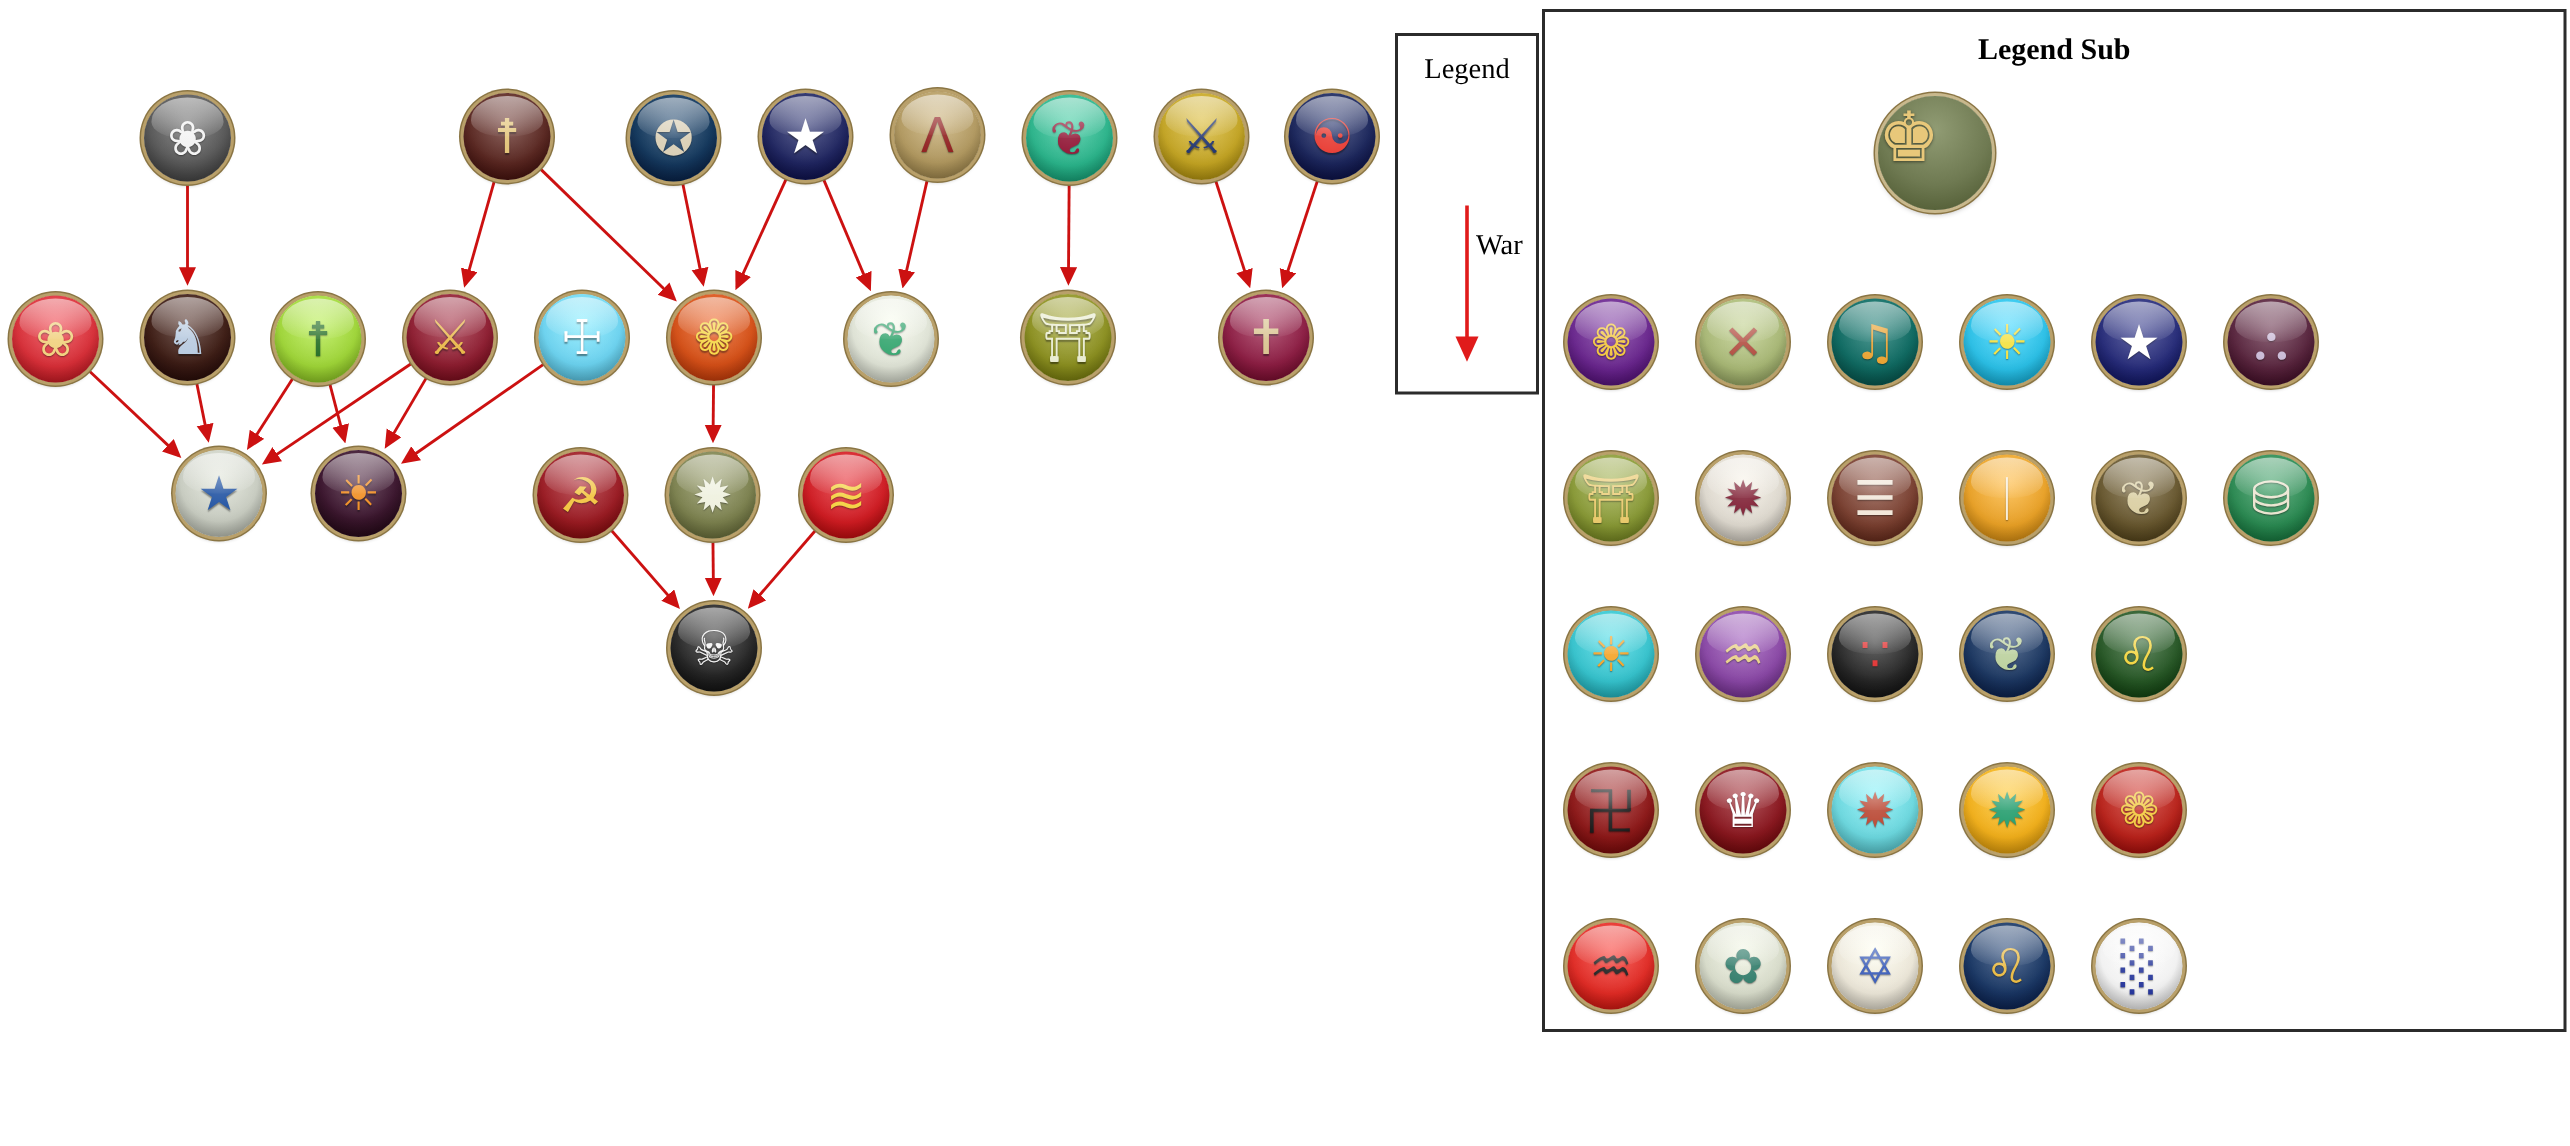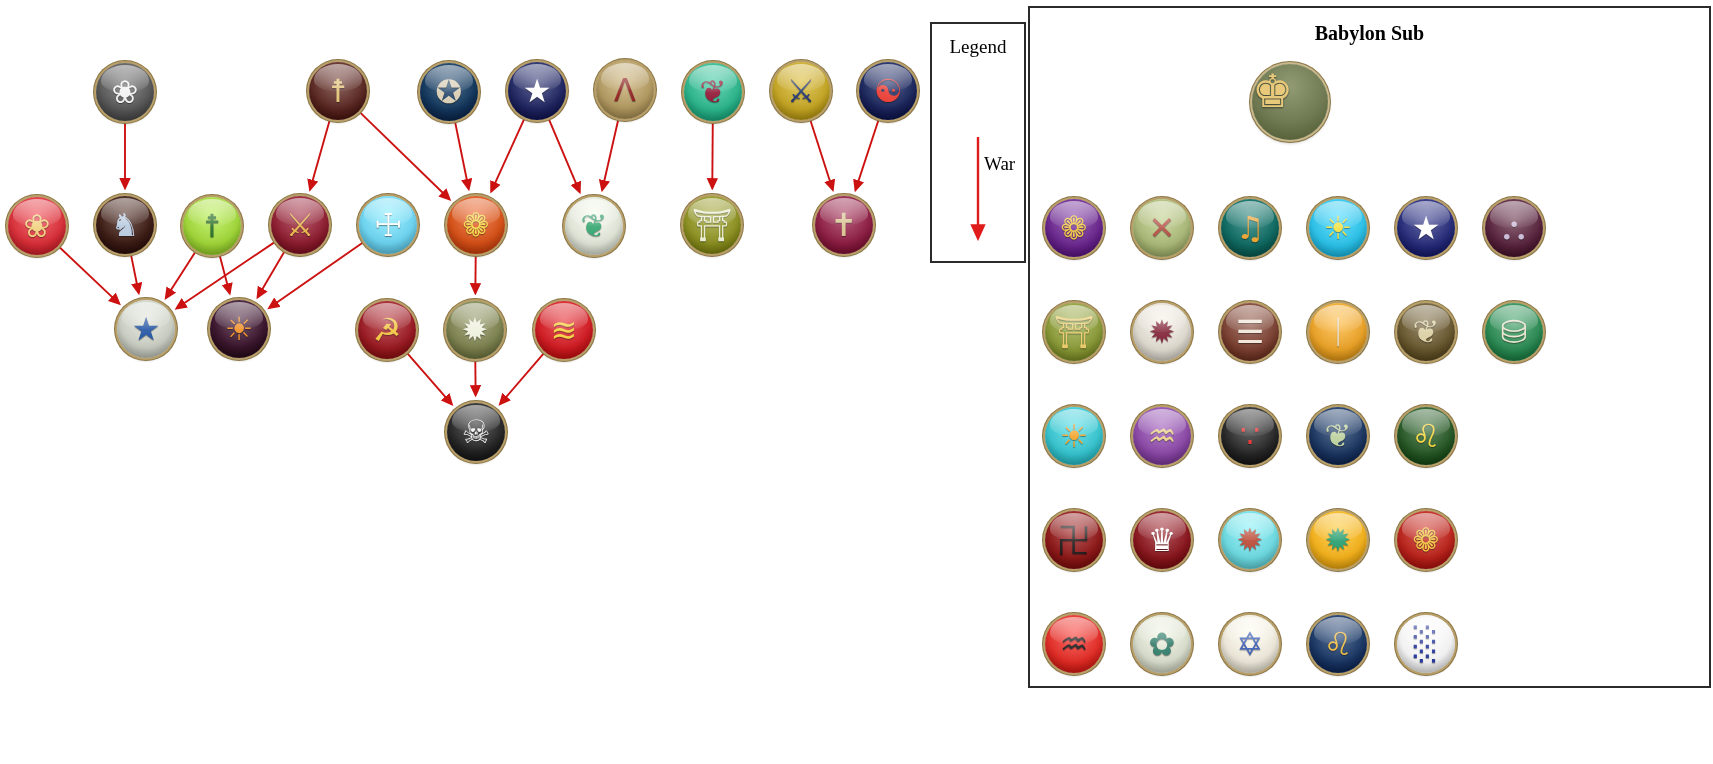"Babylon Sub" div.ptitle { text: Babylon -> Legend }
